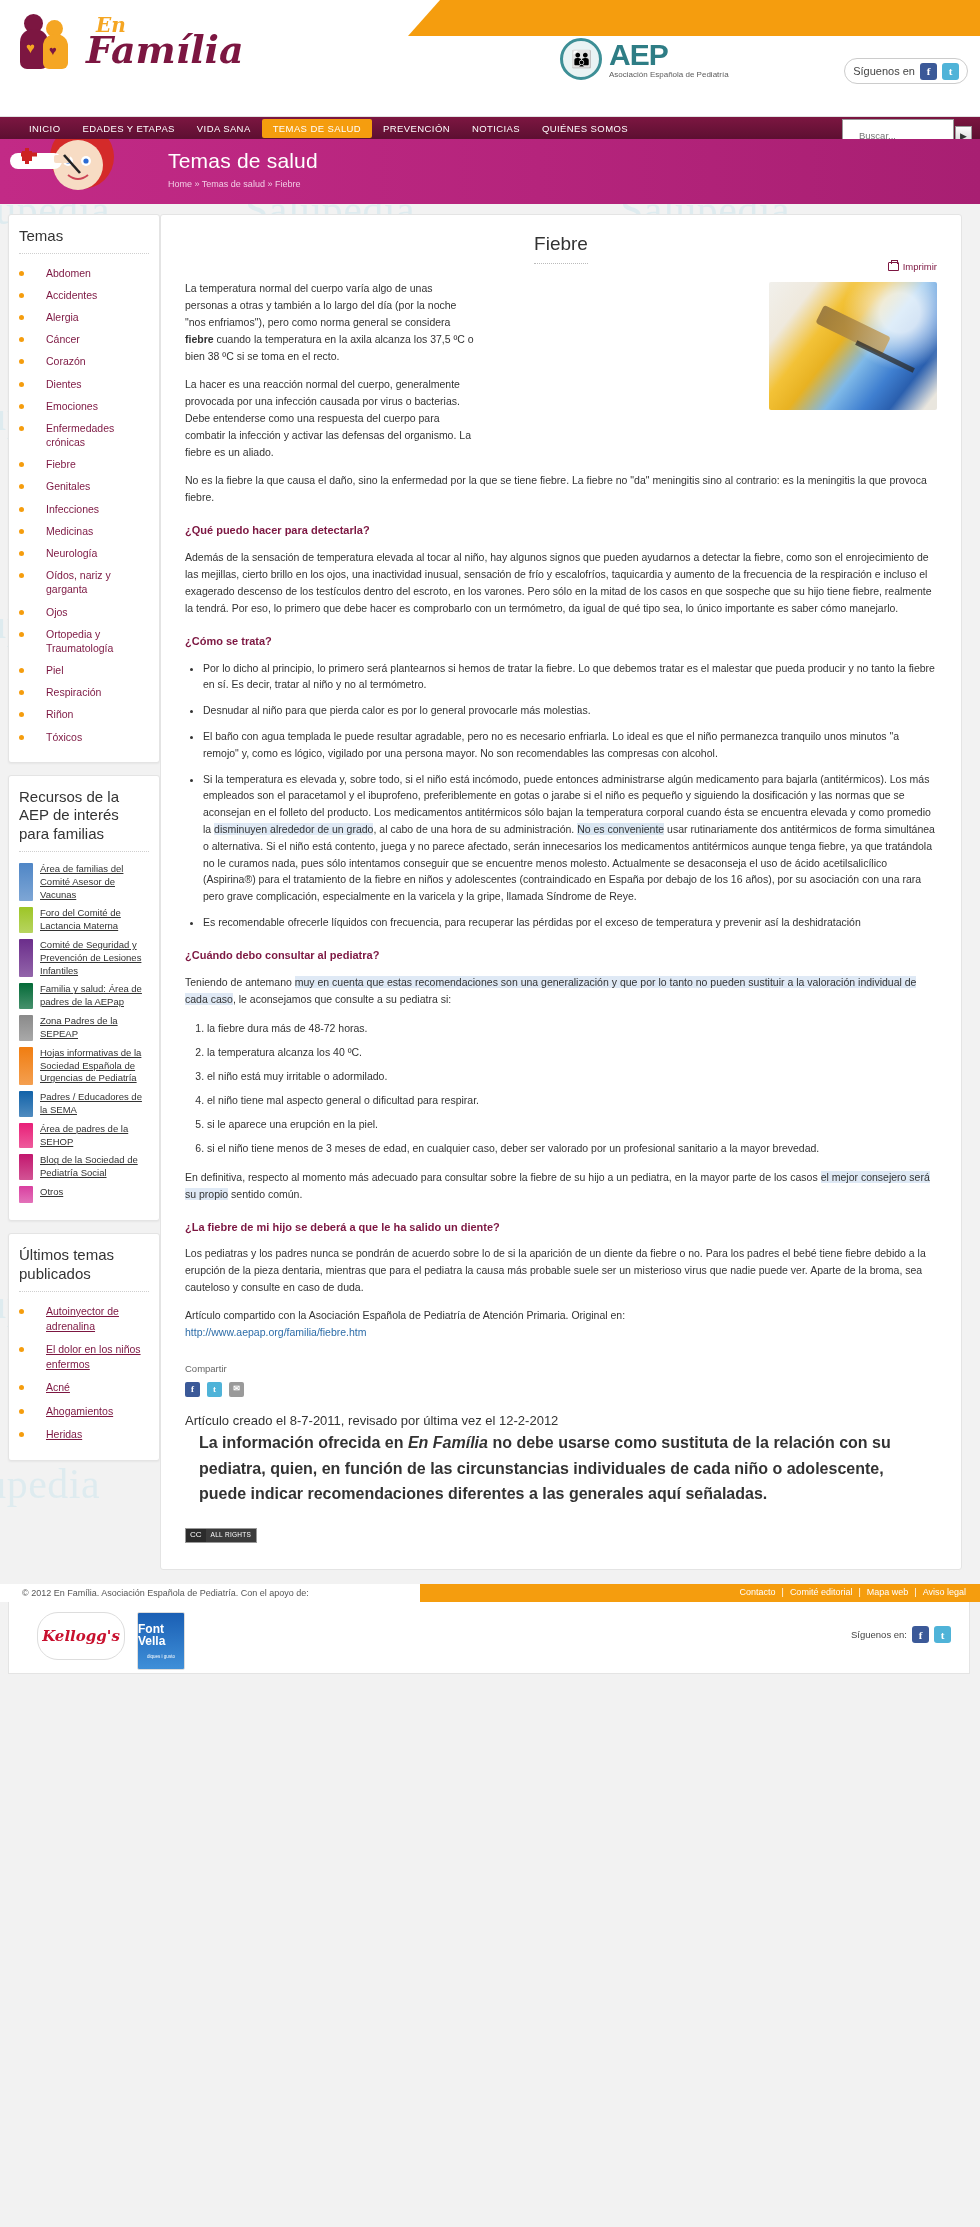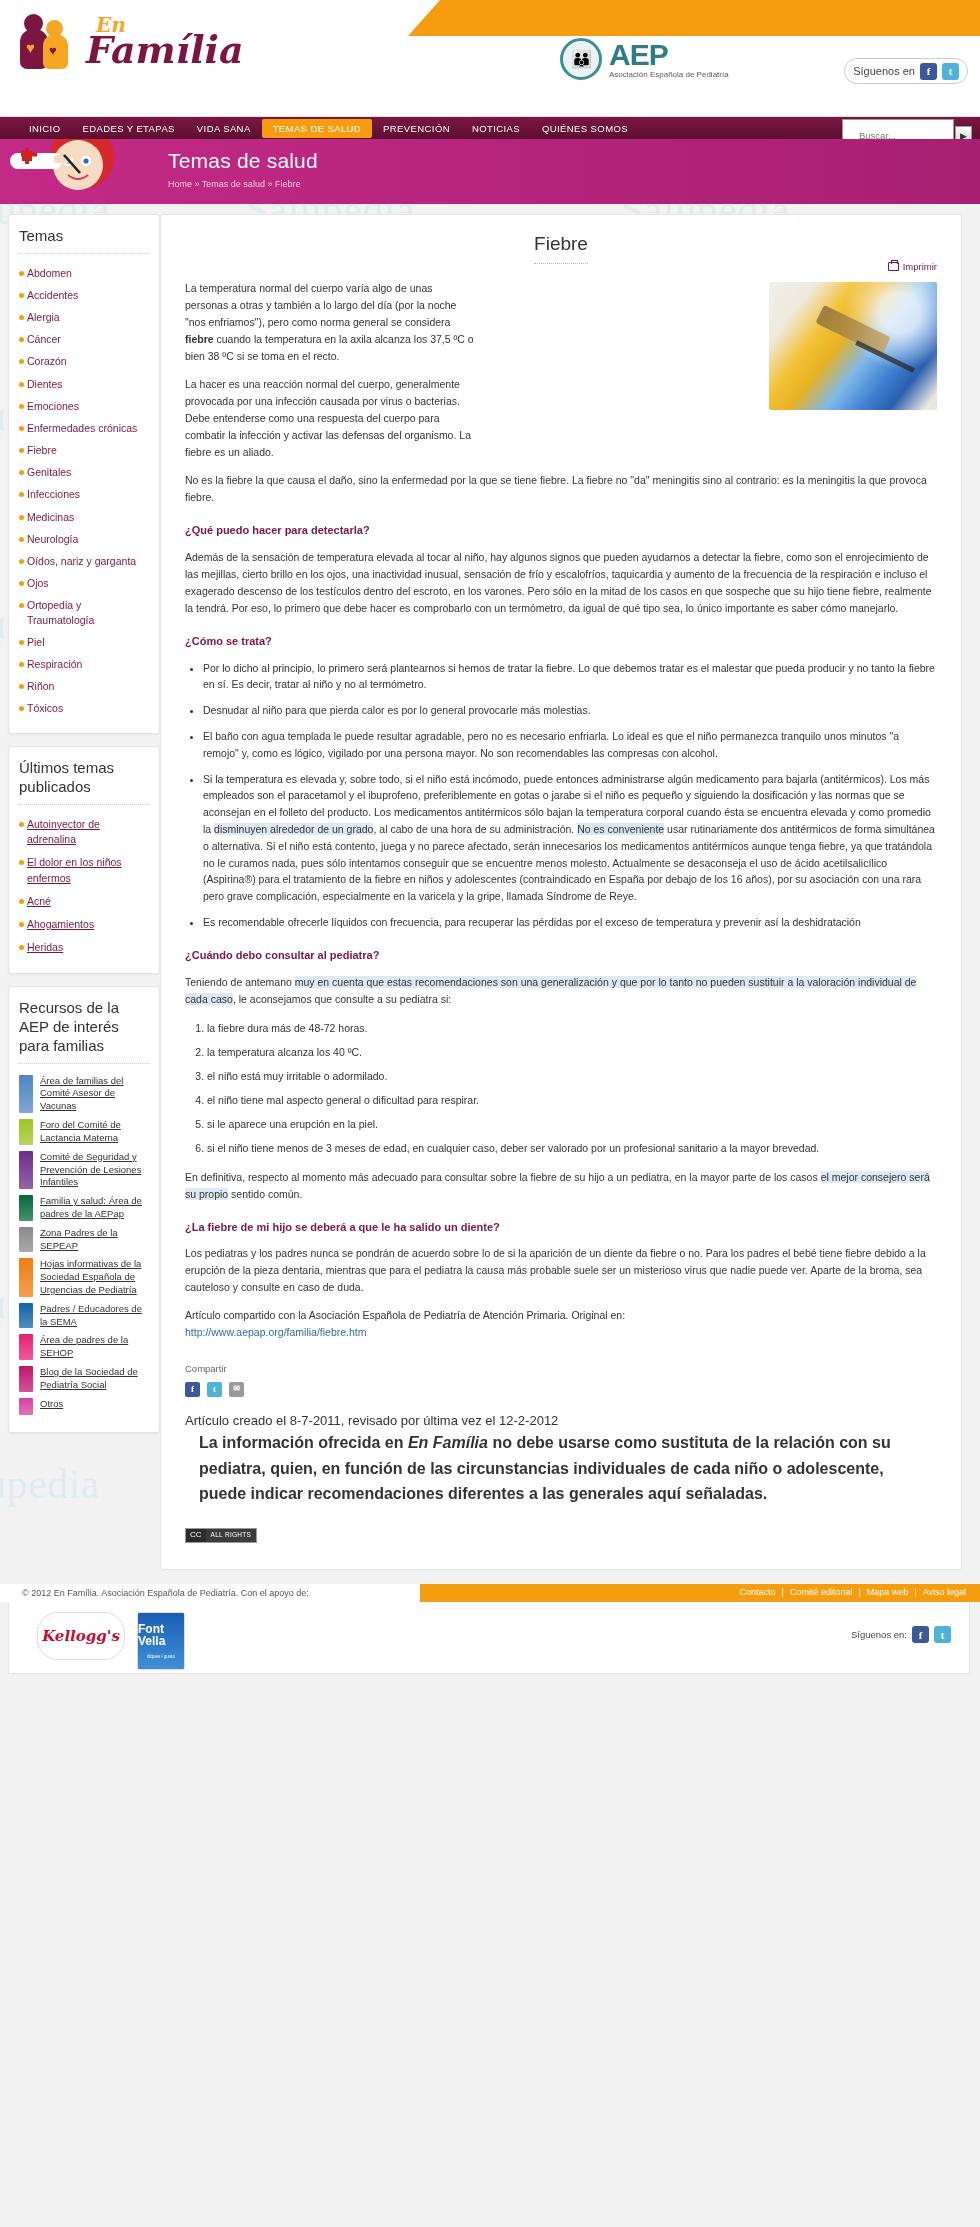"Abdomen" .topic-list li { gap: 3px -> 22px }
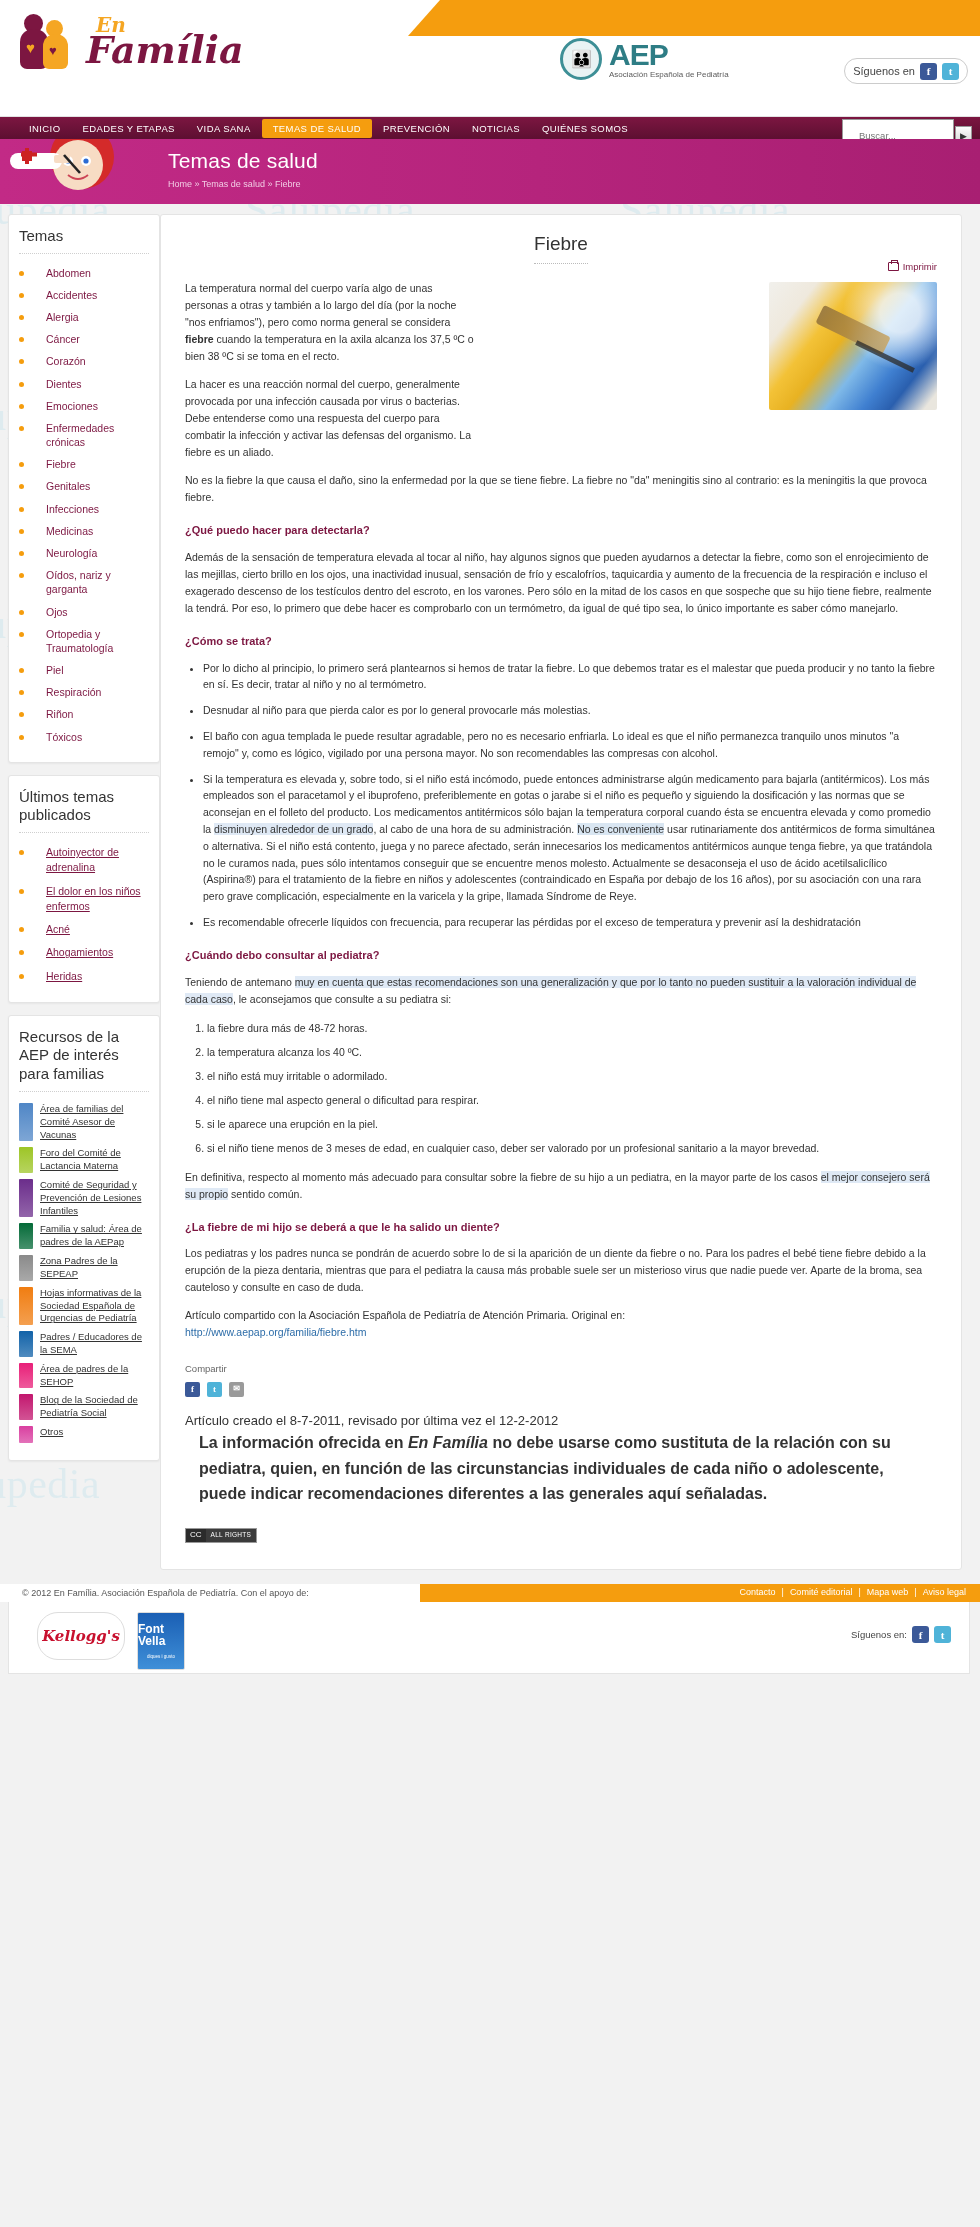"Últimos temas publicados" div.card { order: before "Recursos de la AEP de" -> after "Recursos de la AEP de" }
